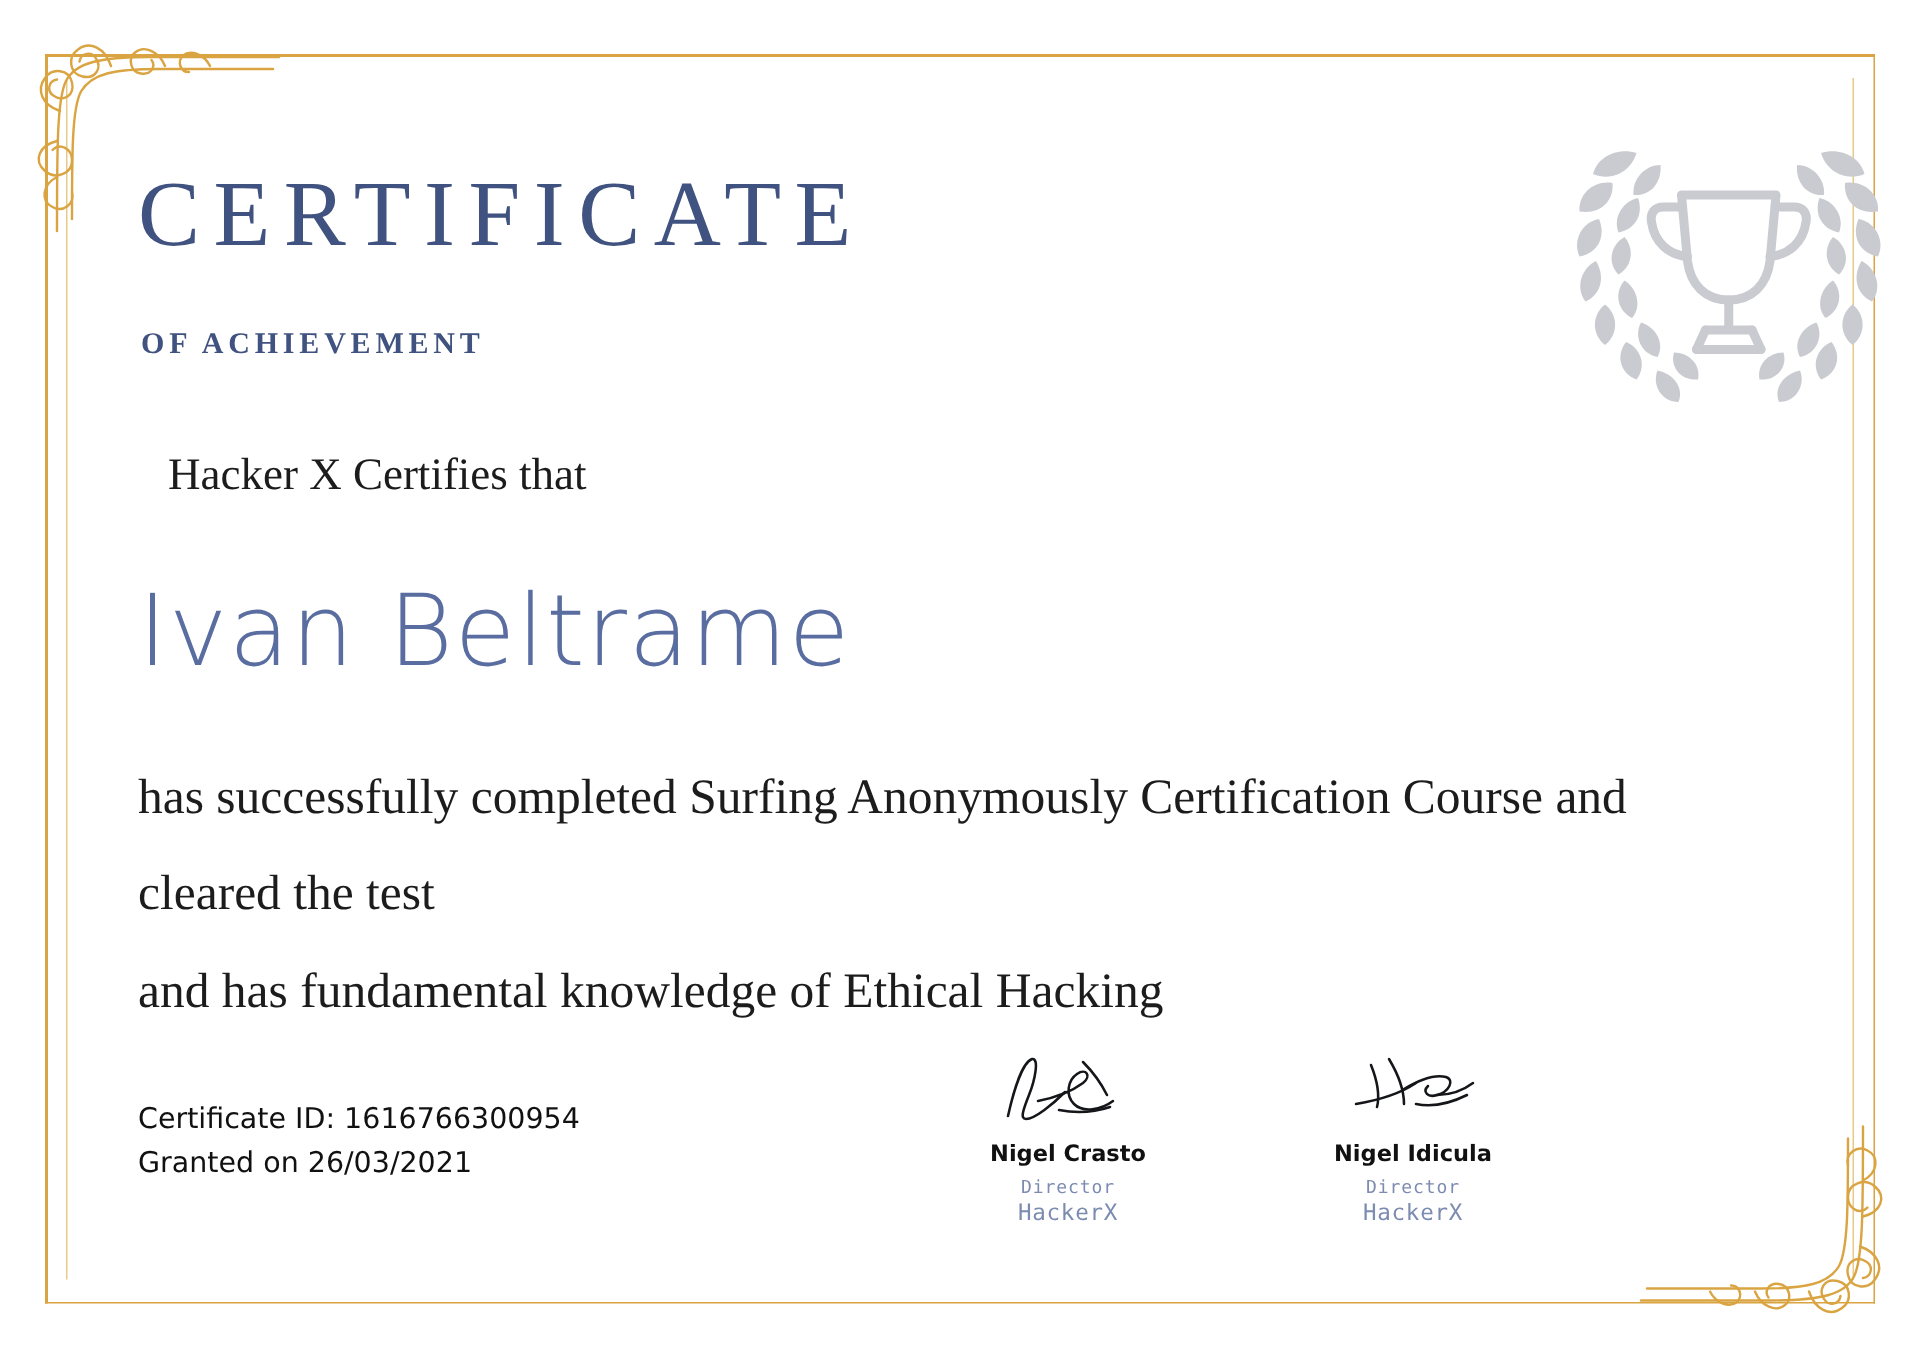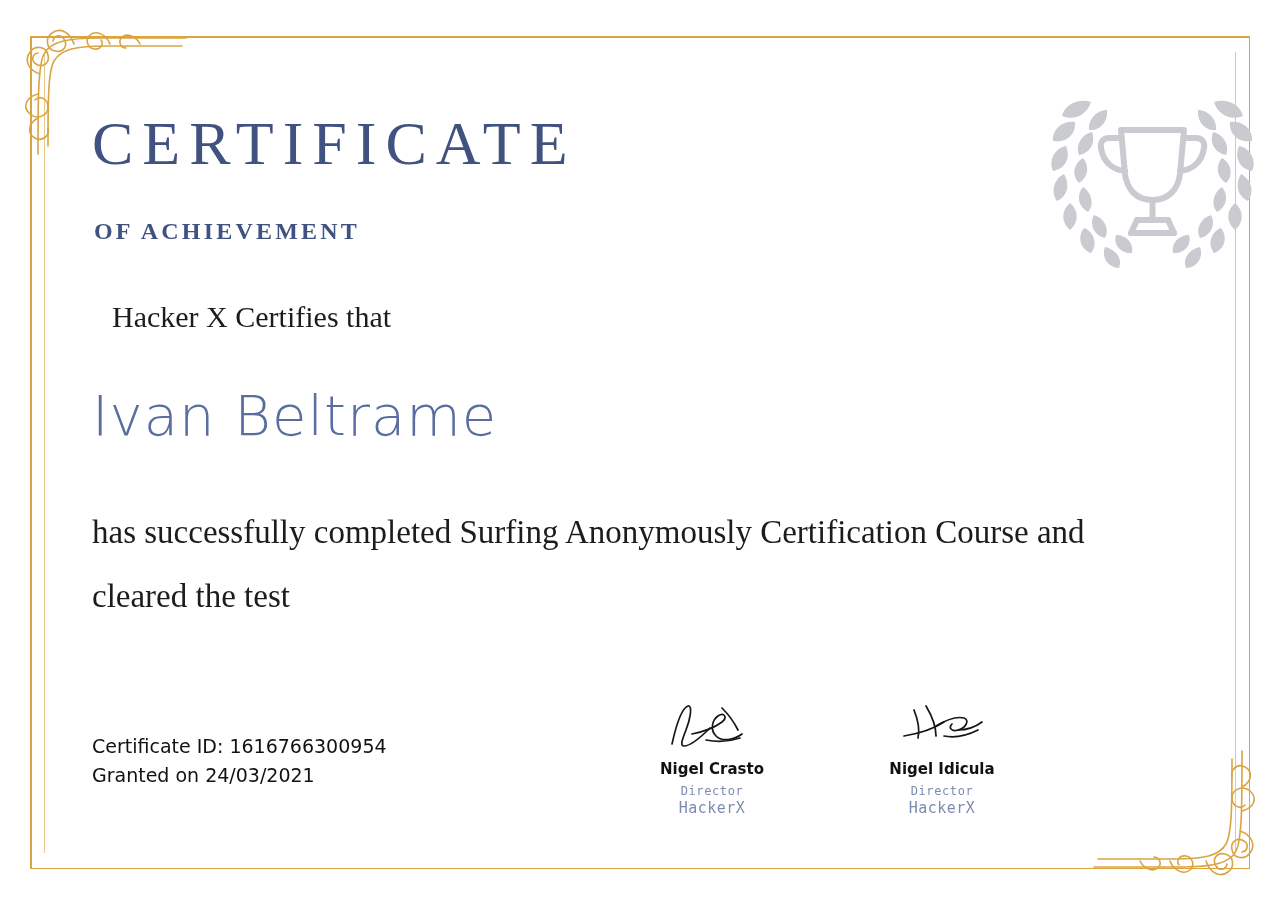"OF ACHIEVEMENT" .subtitle { font-size: 24px -> 20px }
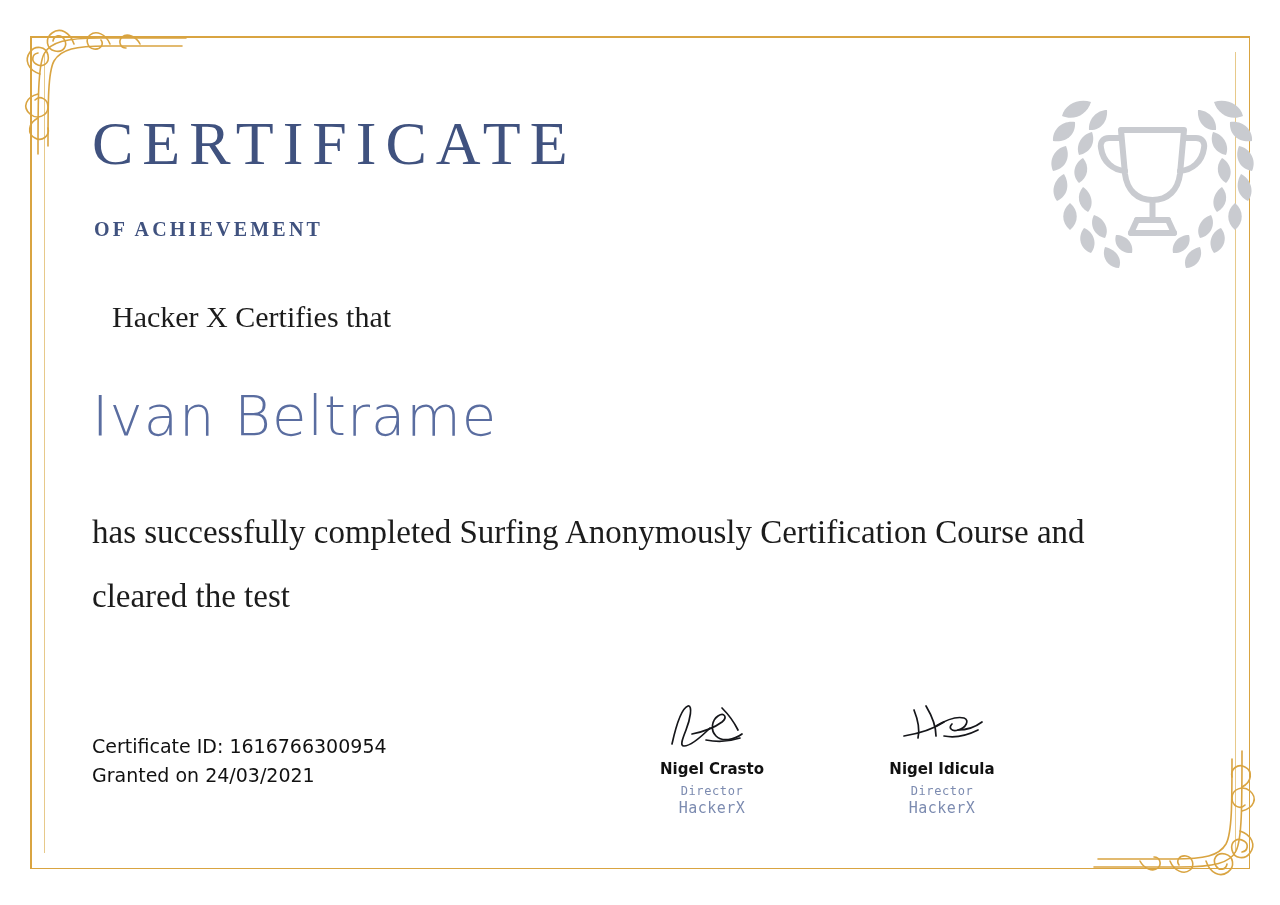"Ivan Beltrame" .recipient { font-size: 56px -> 66px }
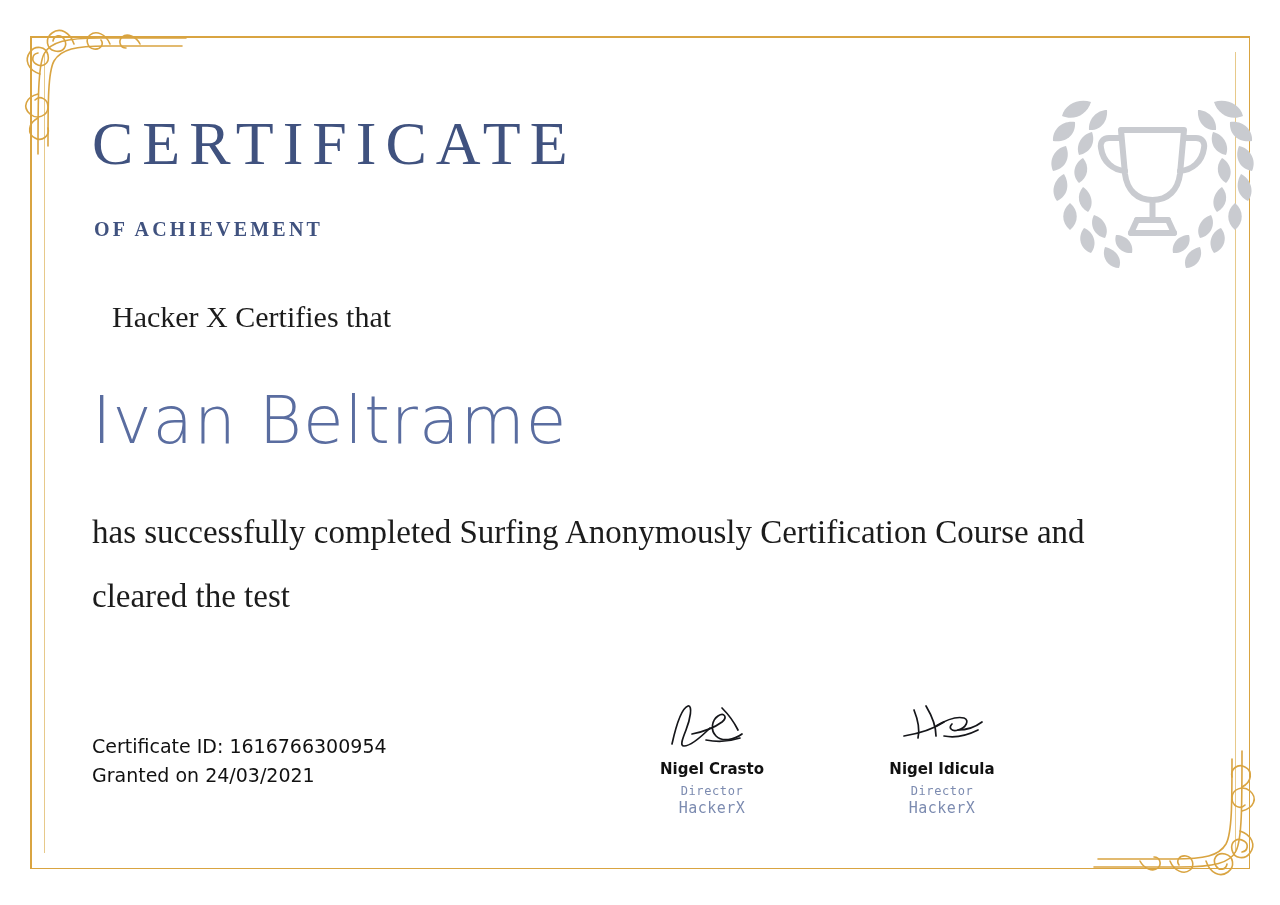"and has fundamental knowledge of" div { html: none -> <div>and has fundamental knowledge of Ethical Hacking</div> }
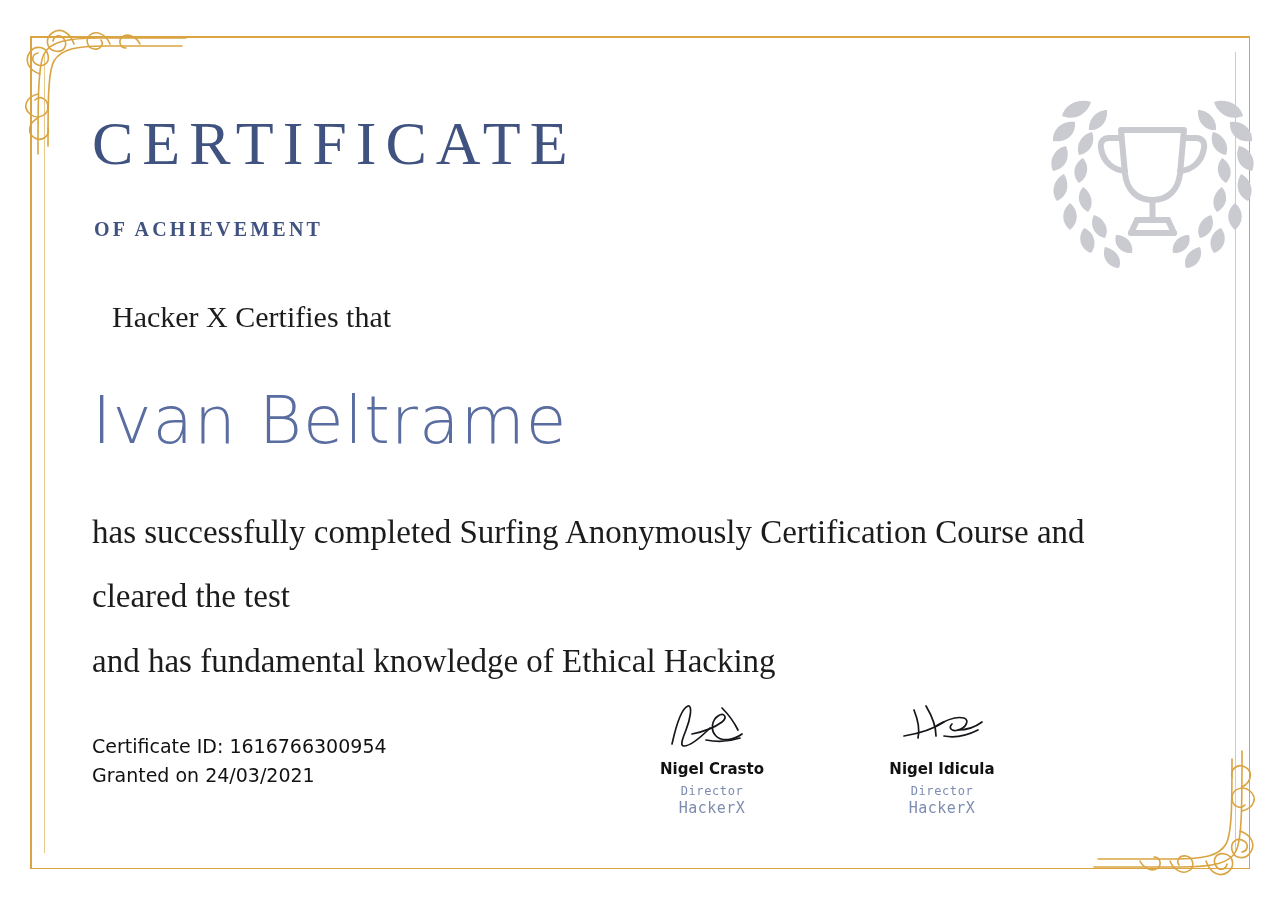"Granted on 24/03/2021" div { text: 24/03/2021 -> 26/03/2021 }
